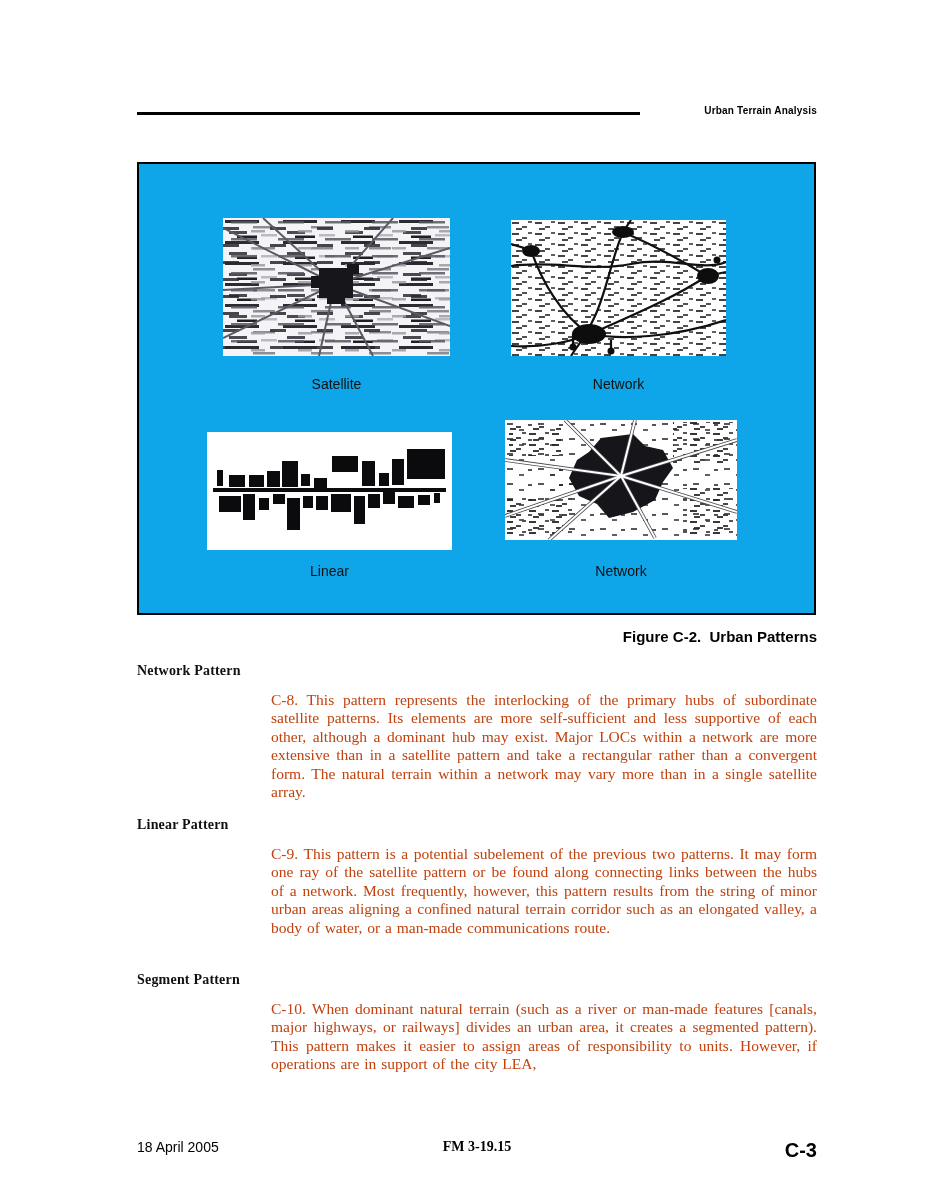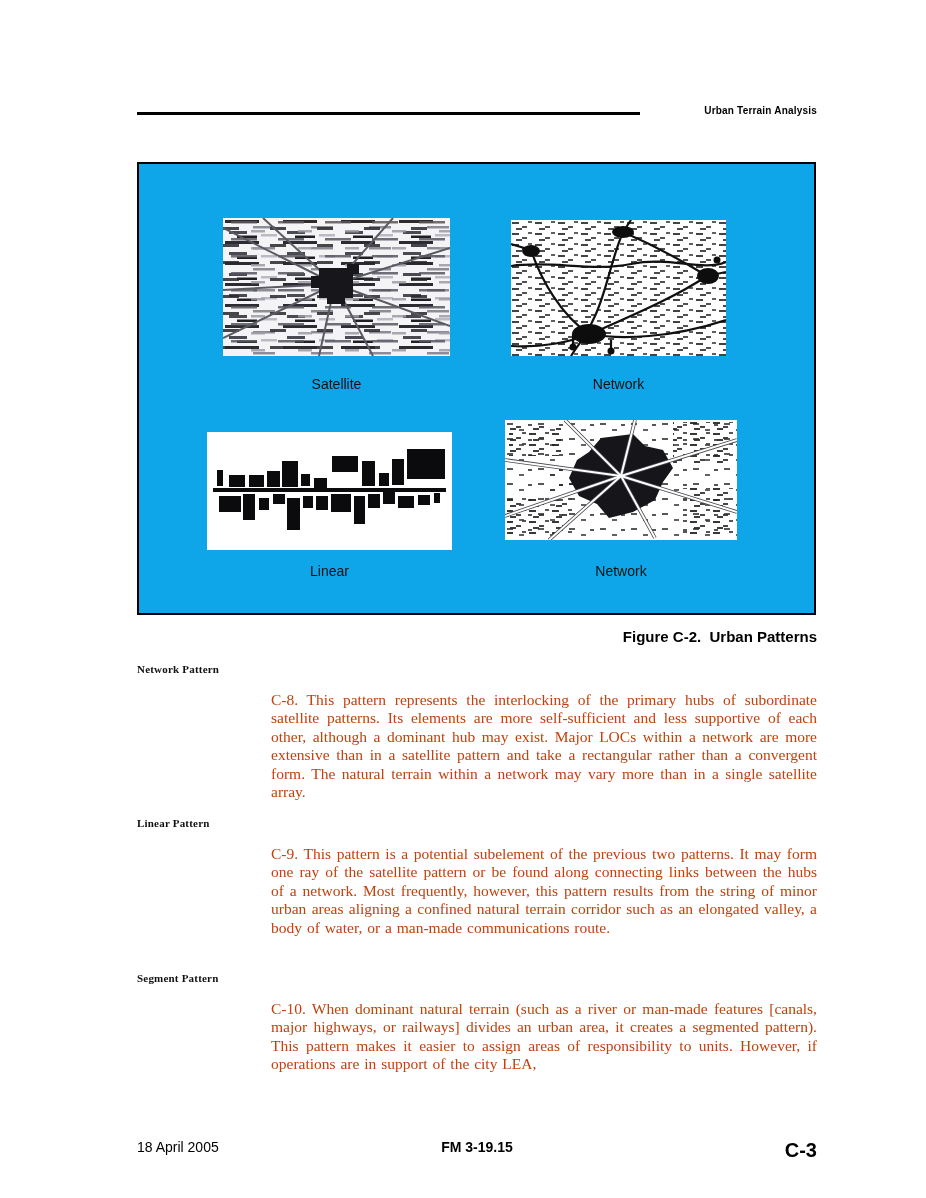"Network Pattern" .sec-heading { font-size: 11px -> 14px }
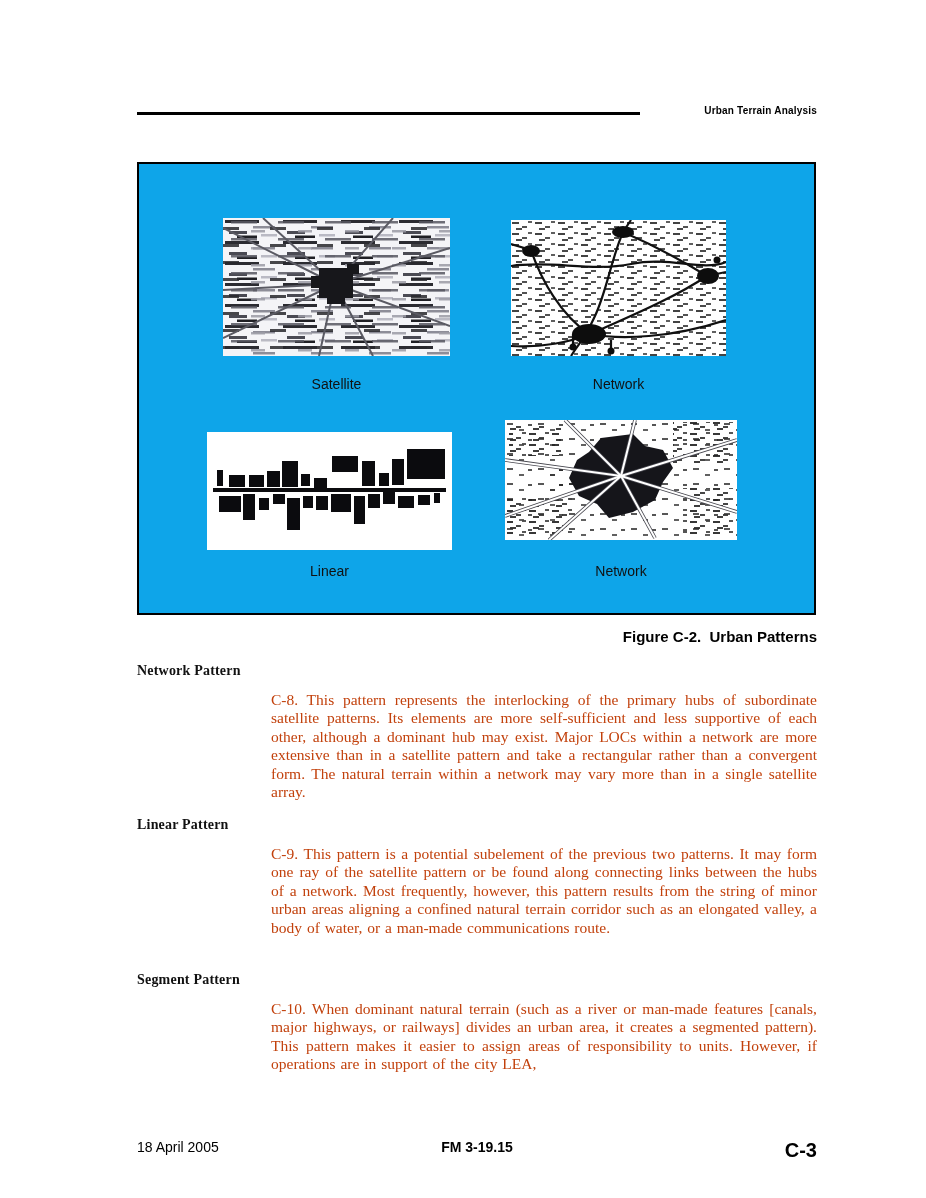"FM 3-19.15" .footer-center { font-family: none -> Liberation Serif, serif }
